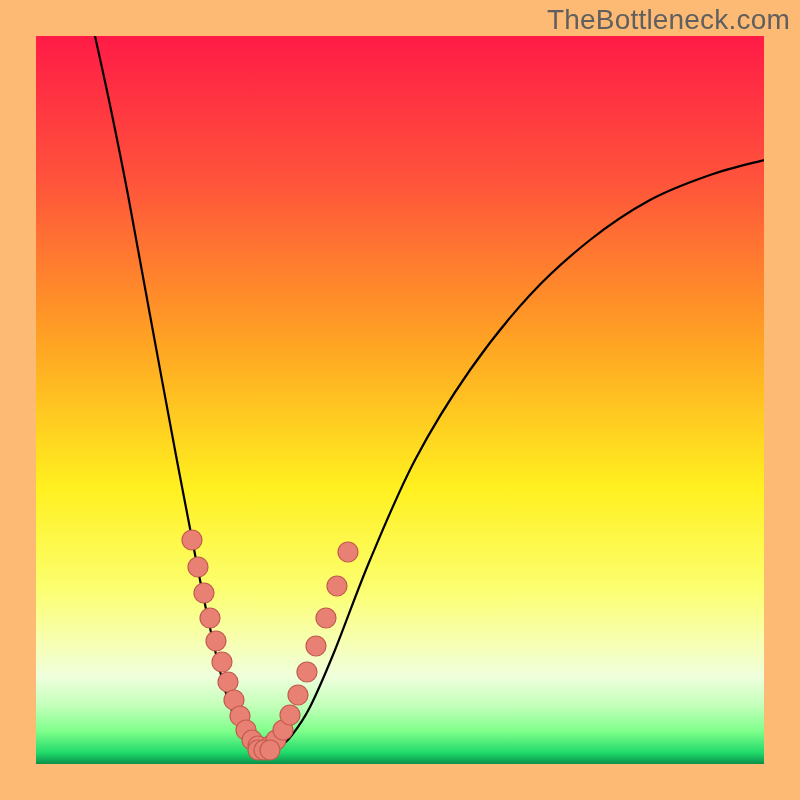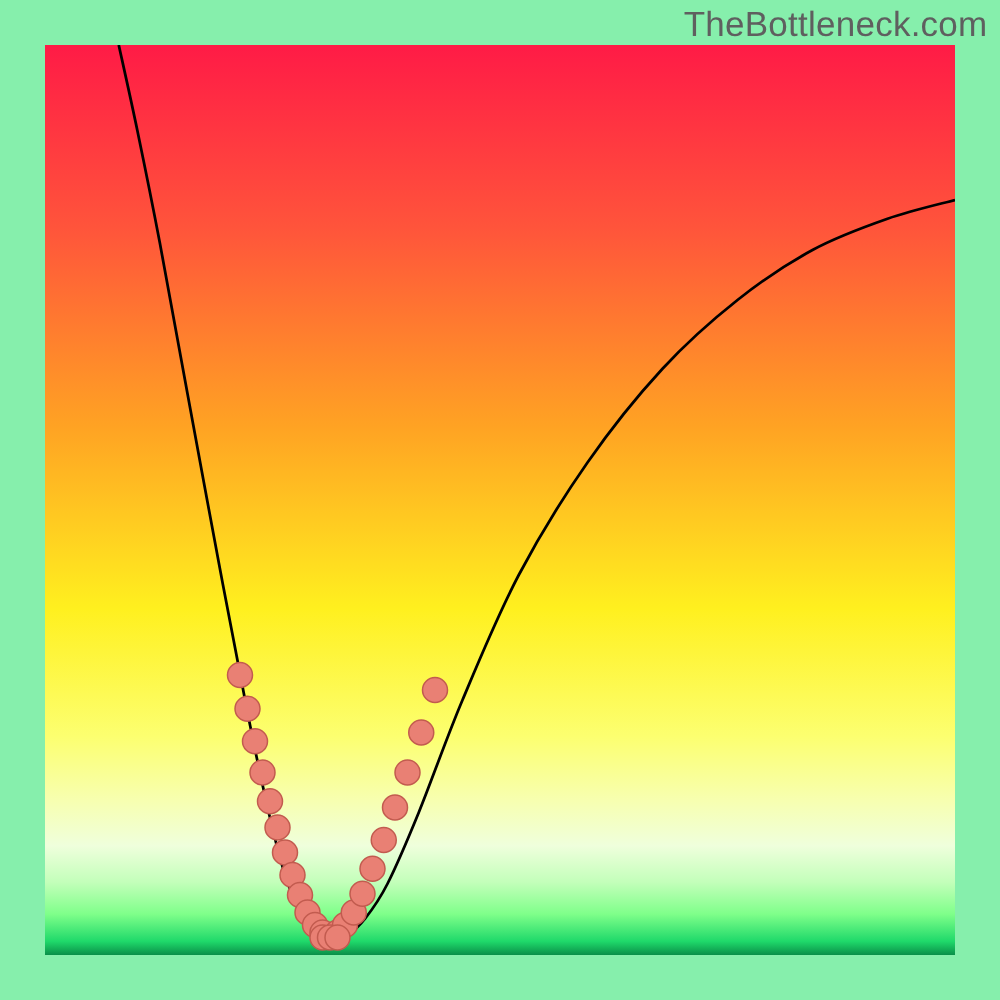"TheBottleneck.com" .frame { background: #86efac -> #fdba74 }
